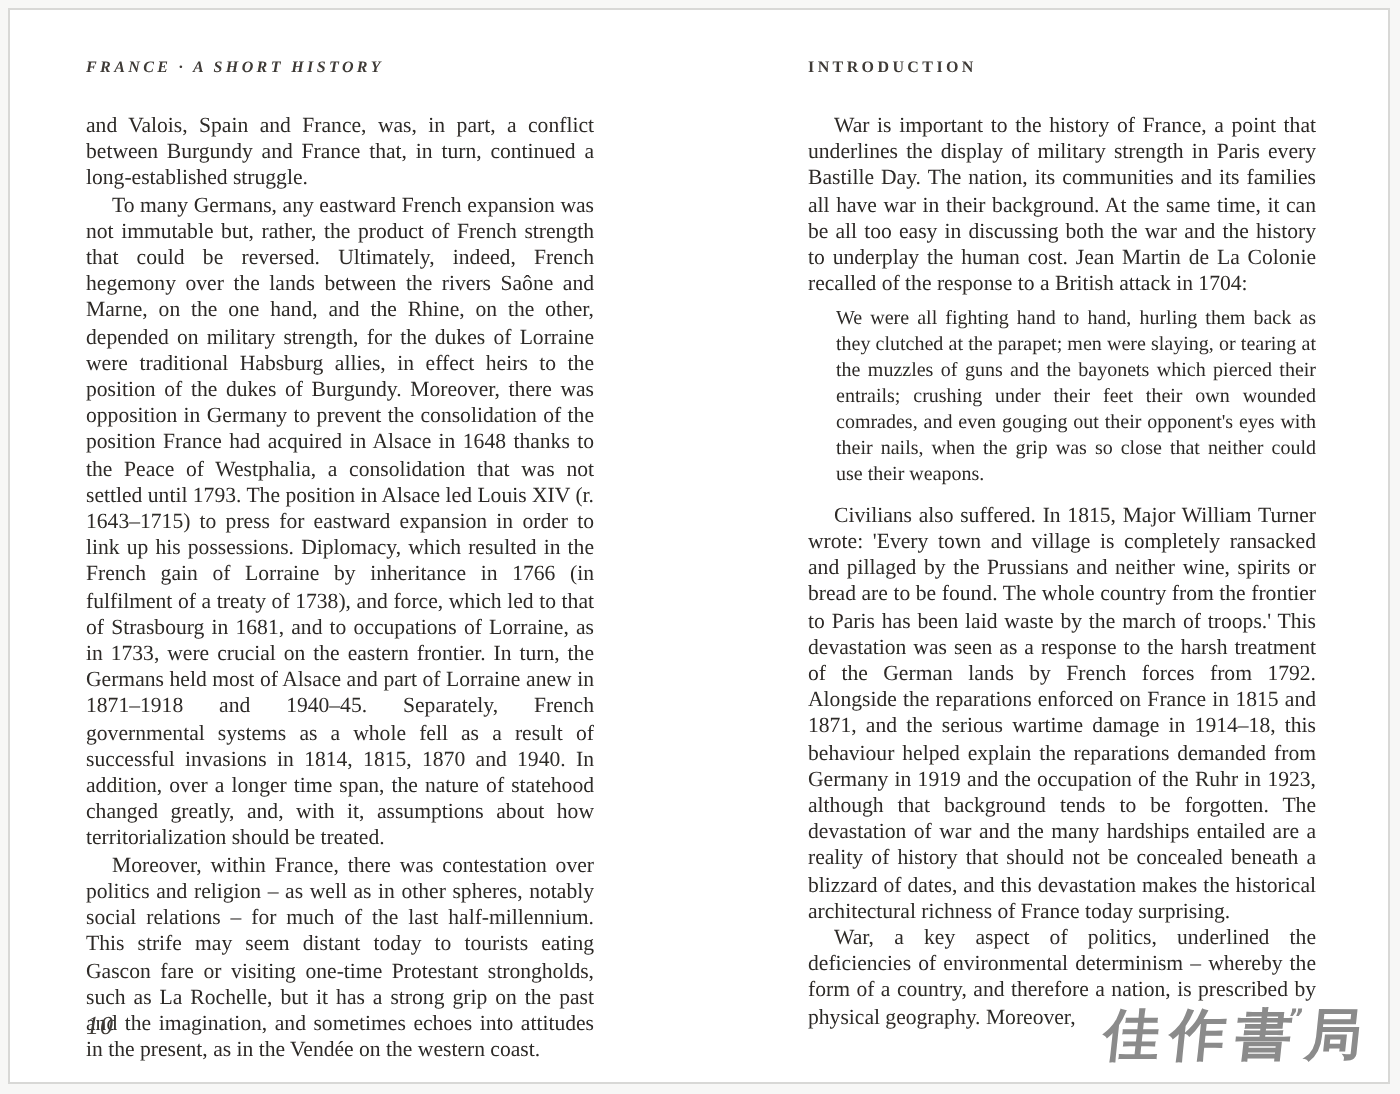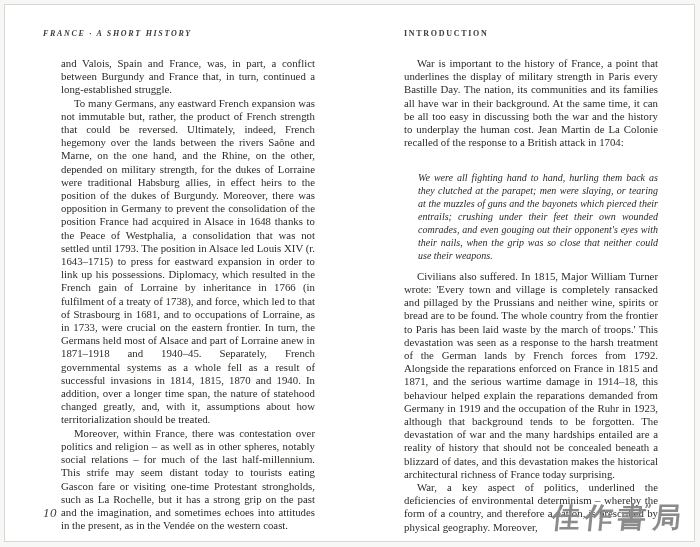"and Valois, Spain and France," .text-col.left { left: 56px -> 38px }
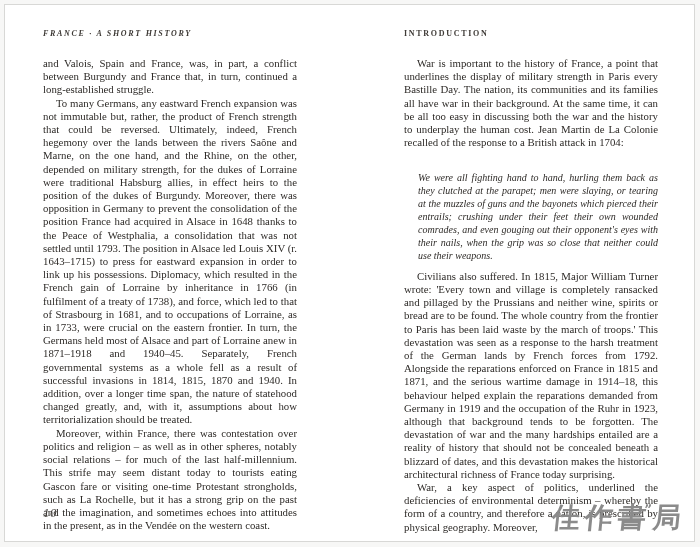"We were all fighting hand" .text-col blockquote { font-style: italic -> none; margin: 23px 0 7px 14px -> 5px 0 7px 14px }
